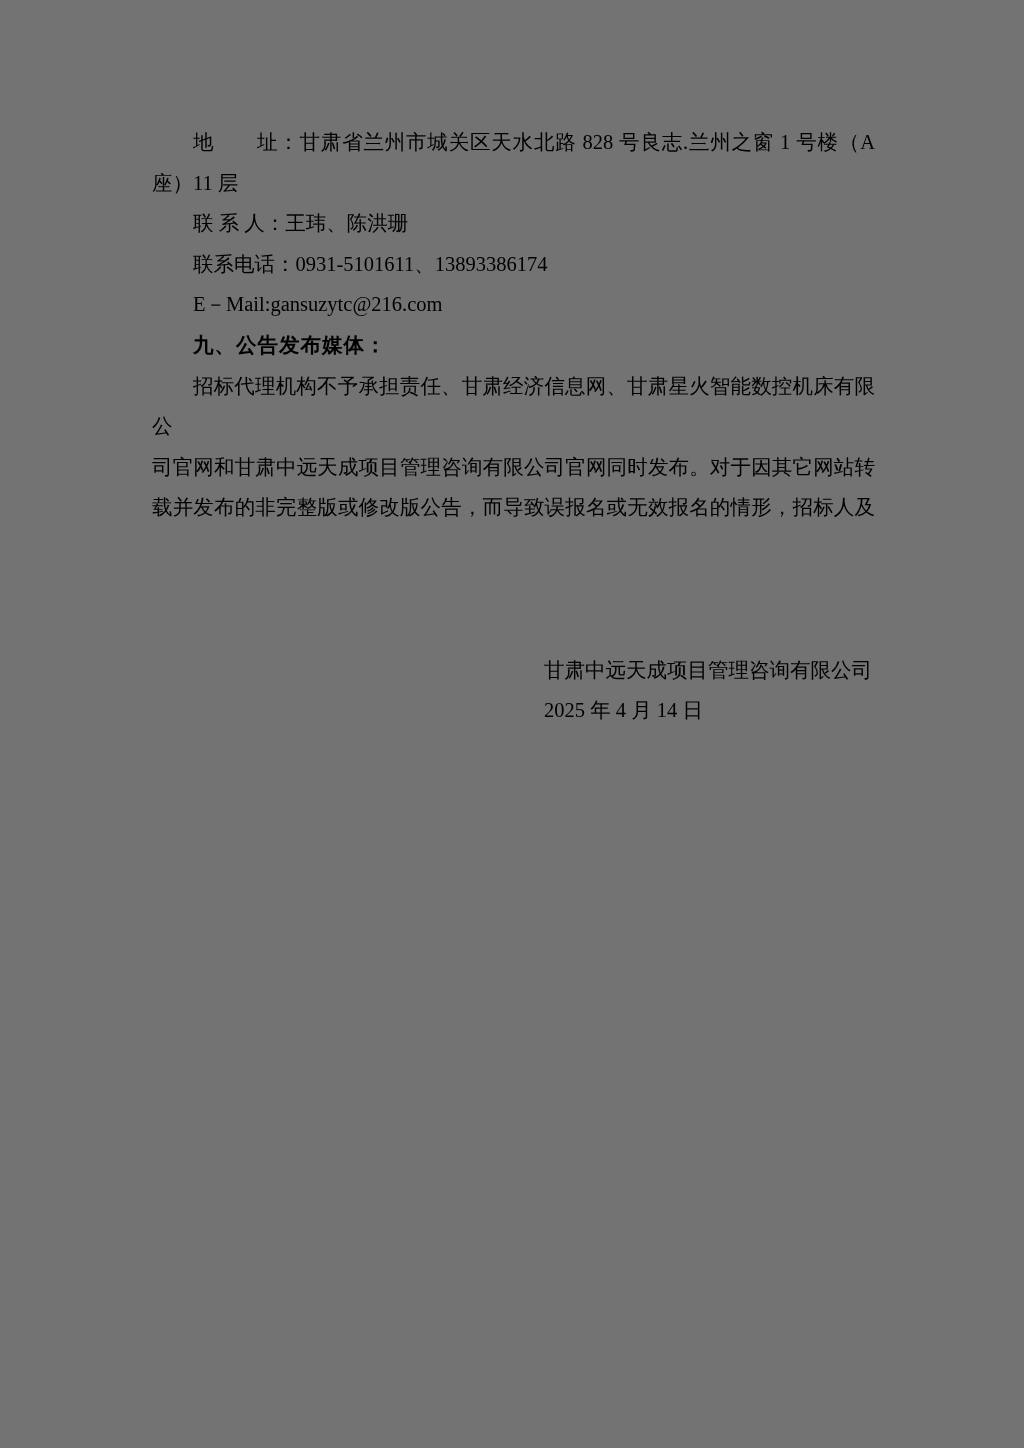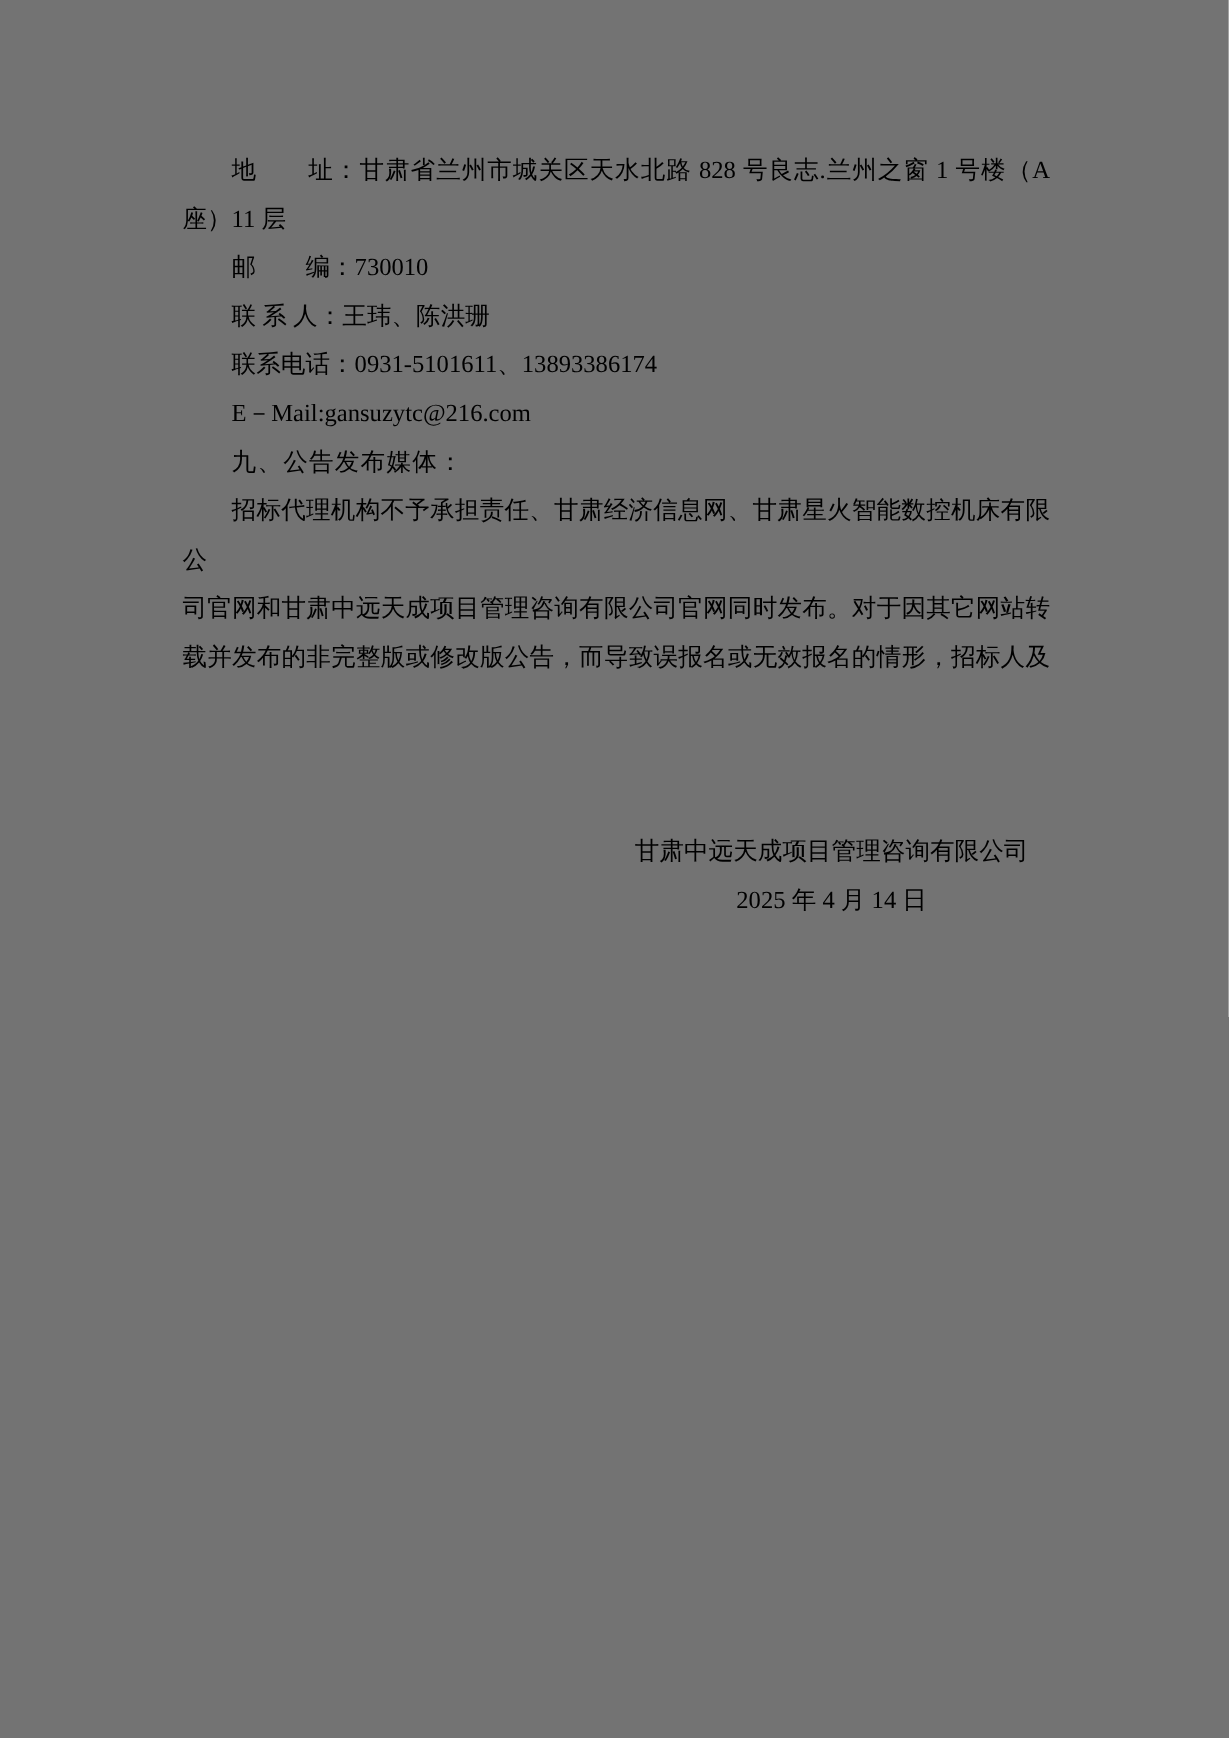"邮 编：730010" p.line { html: <p>邮 编：730010</p> -> none }
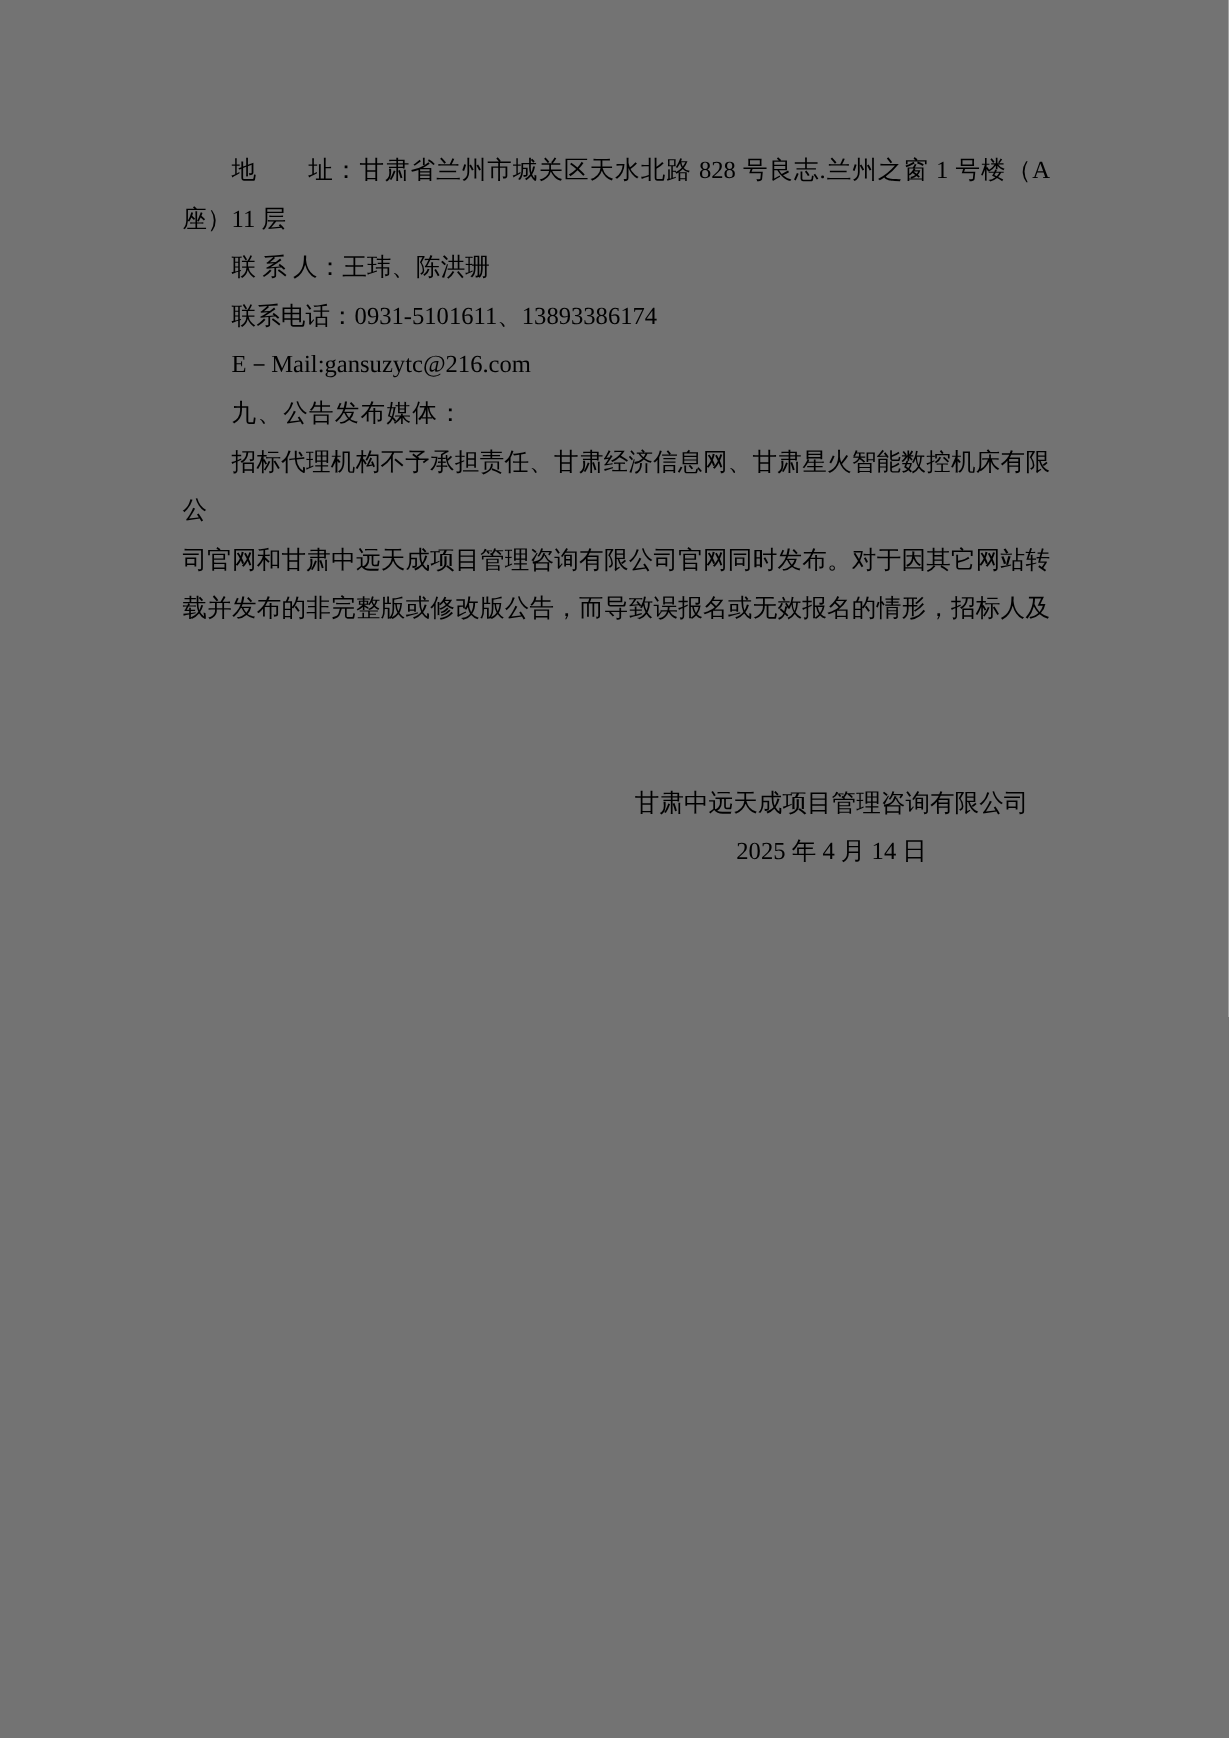"九、公告发布媒体：" .heading { font-weight: normal -> bold }
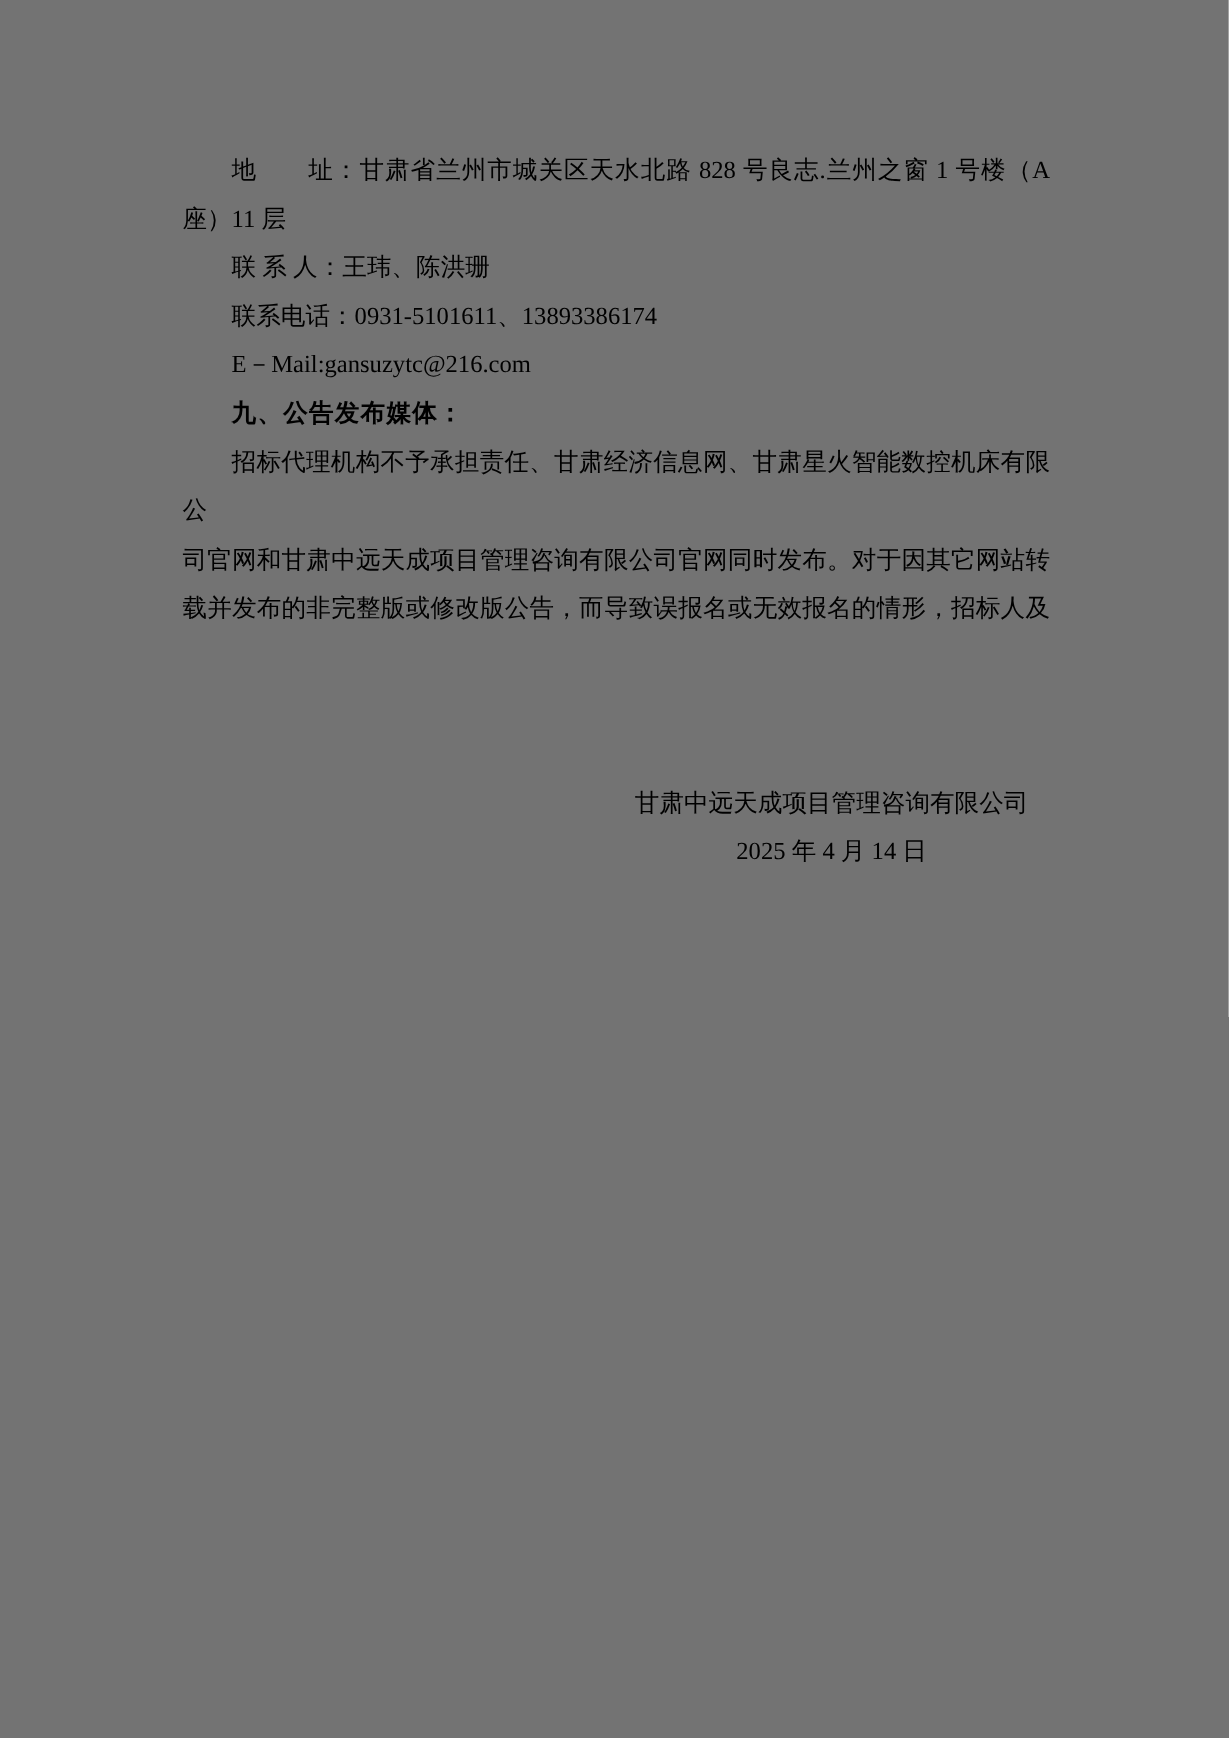"甘肃中远天成项目管理咨询有限公司" .signature { margin-right: 18px -> 3px; text-align: center -> none }
